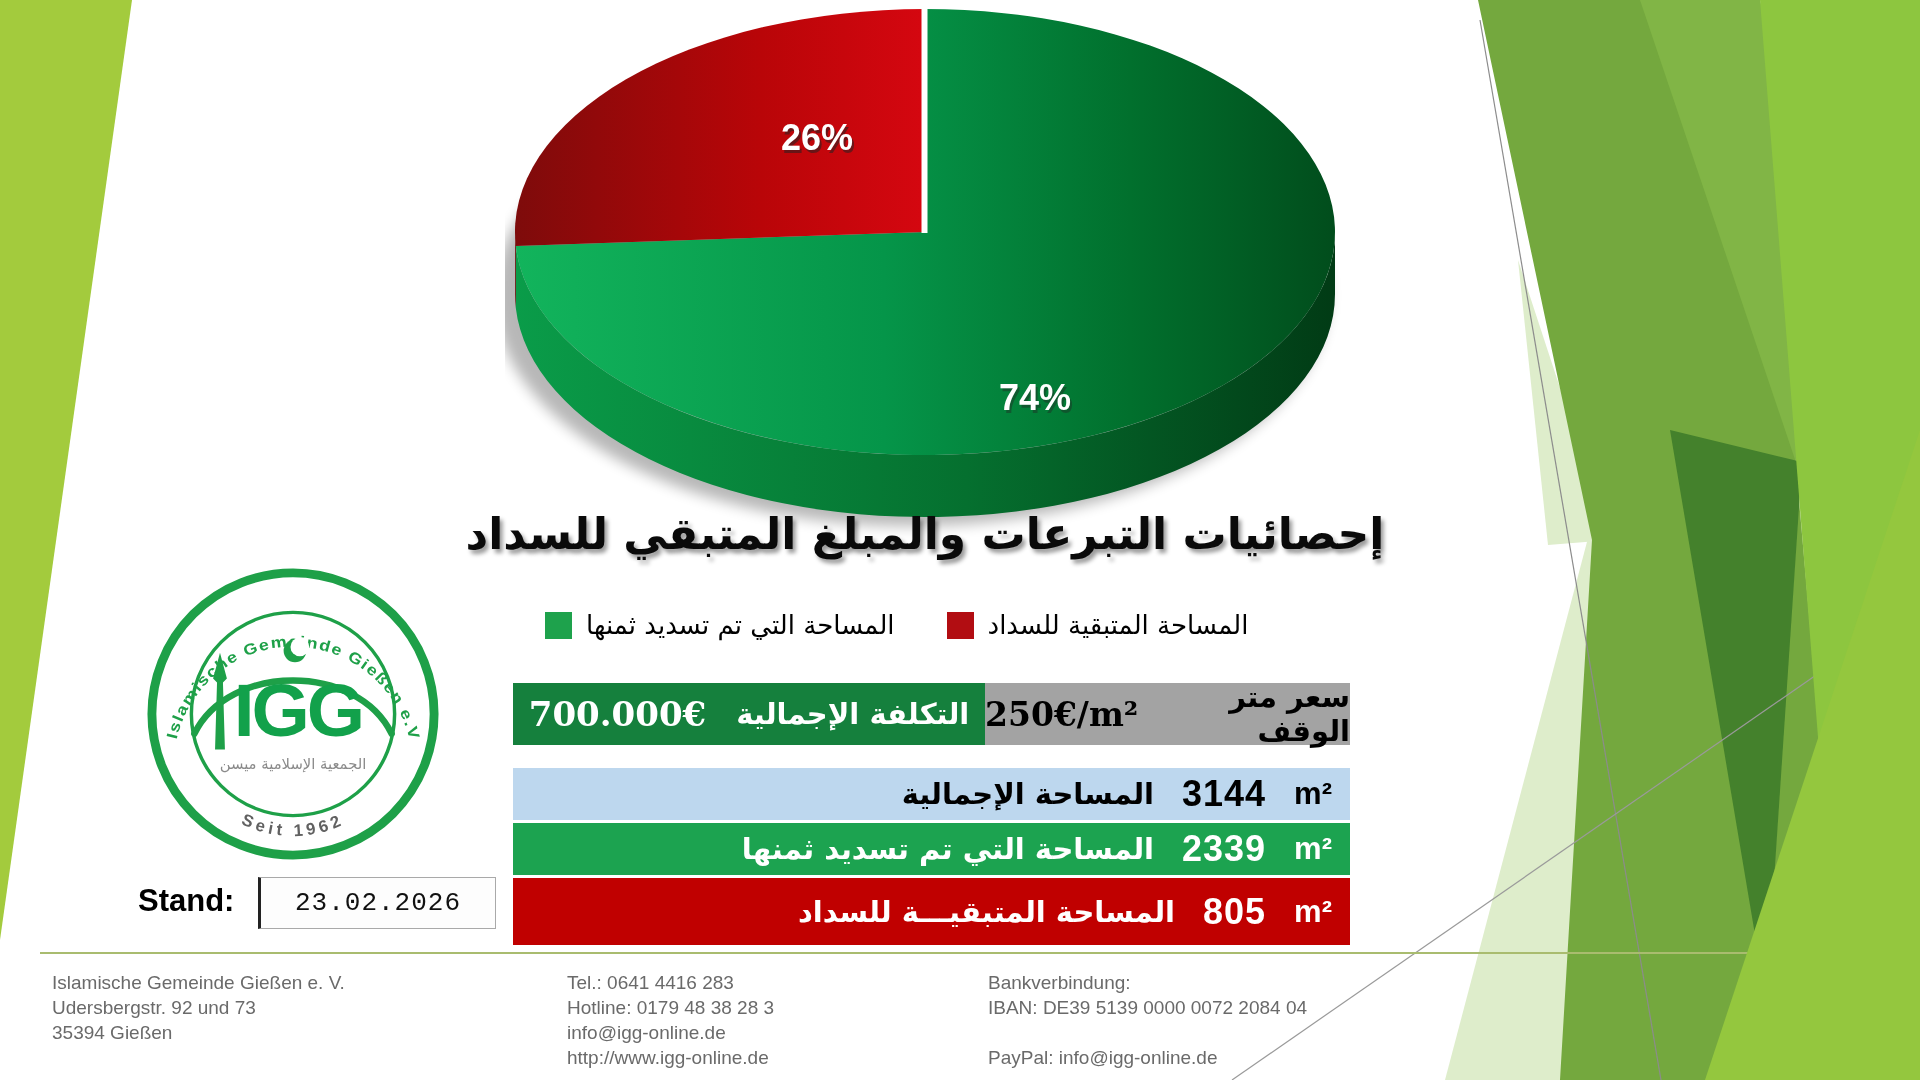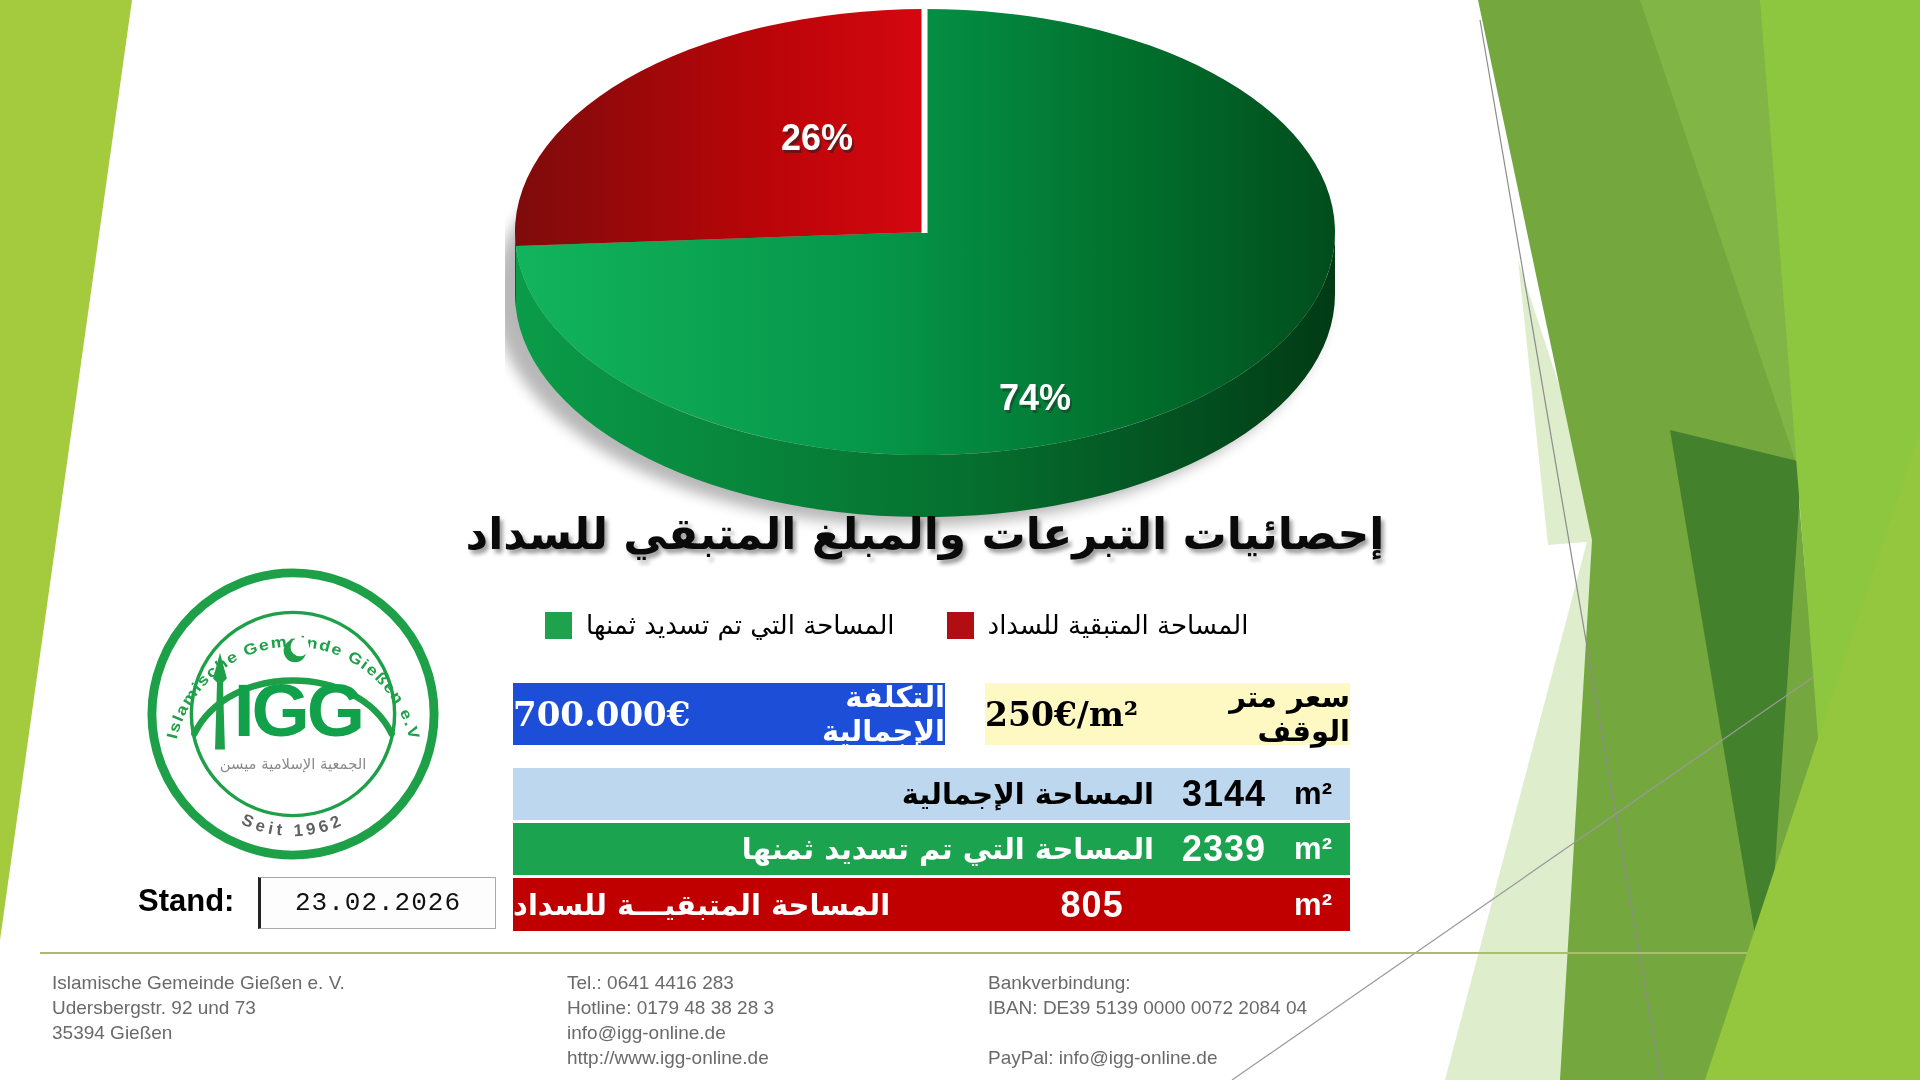"700.000€" #bar-total { background: #1d4ed8 -> #15803d; width: 432px -> 472px }
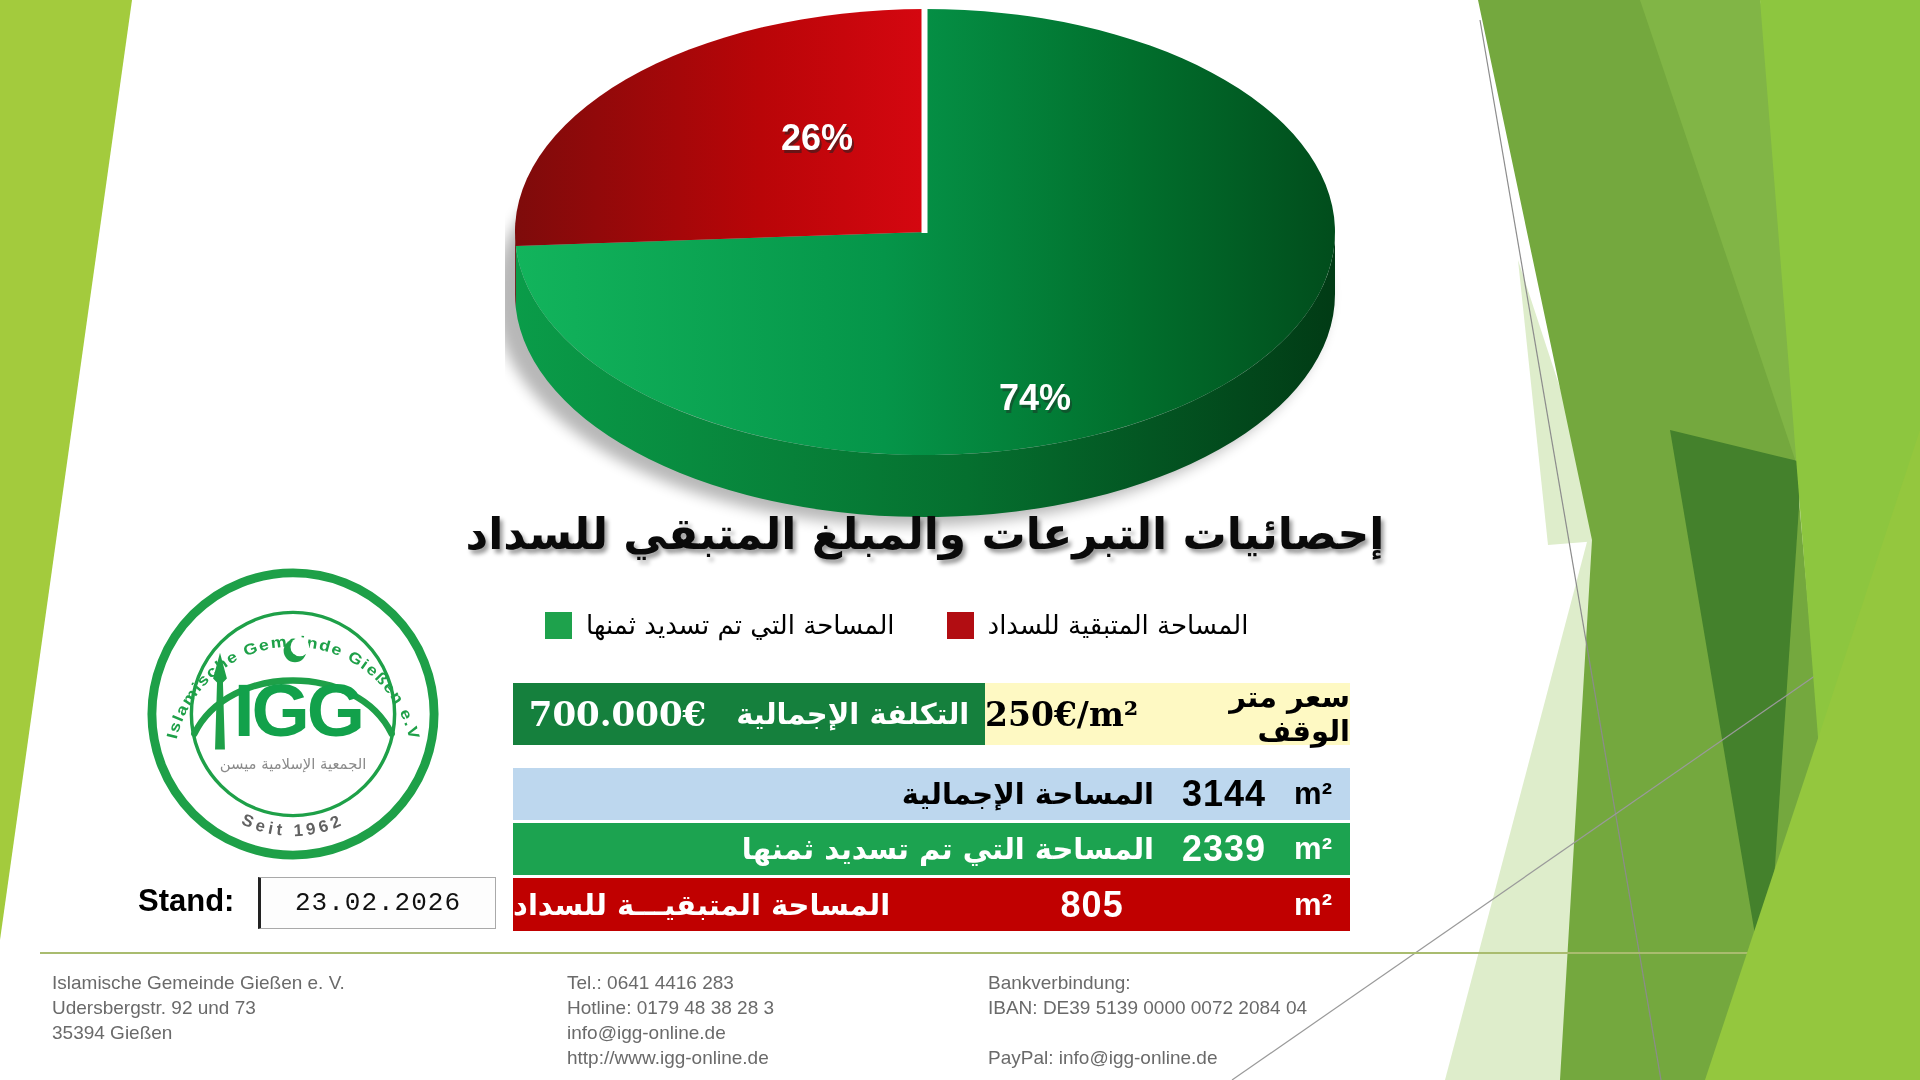"250€/m²" #bar-price { background: #fef9c3 -> #a3a3a3 }
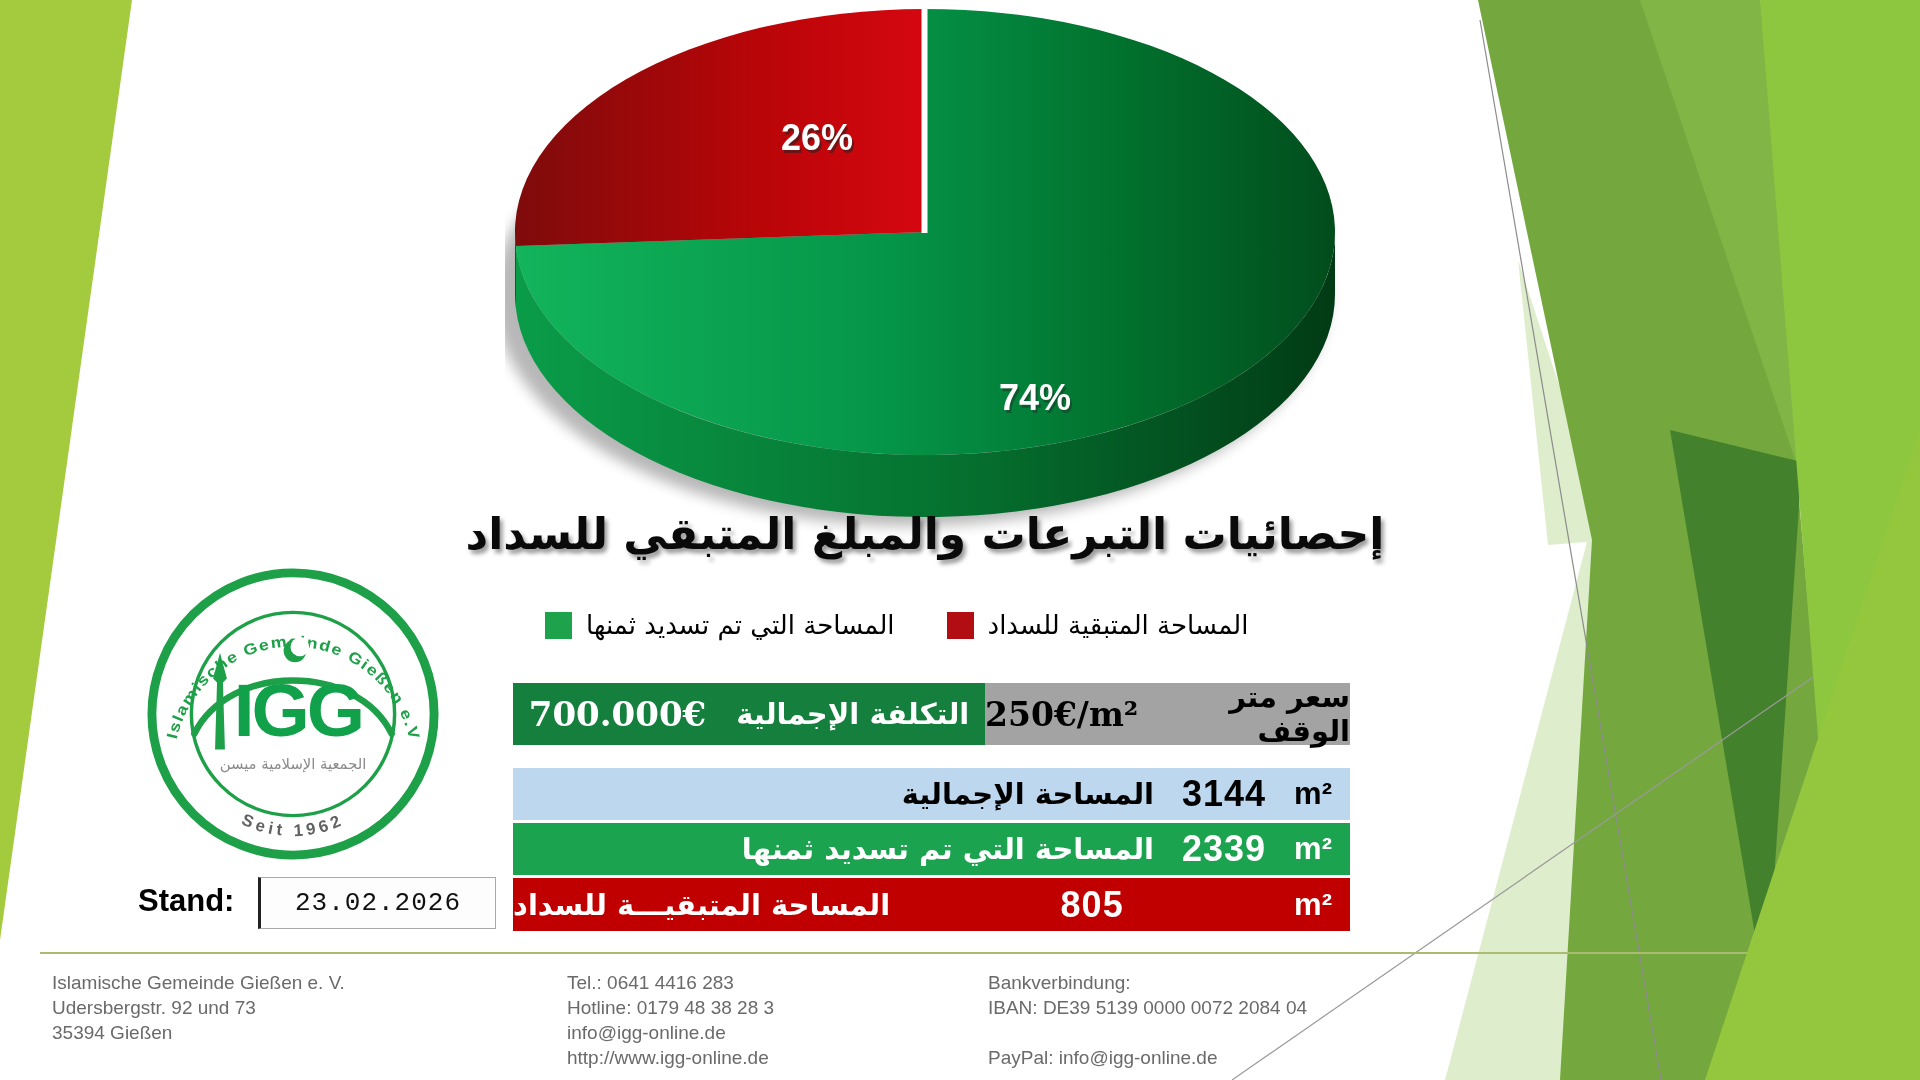"المساحة المتبقيـــة للسداد" #row-2 { height: 53px -> 67px; justify-content: space-between -> none }
